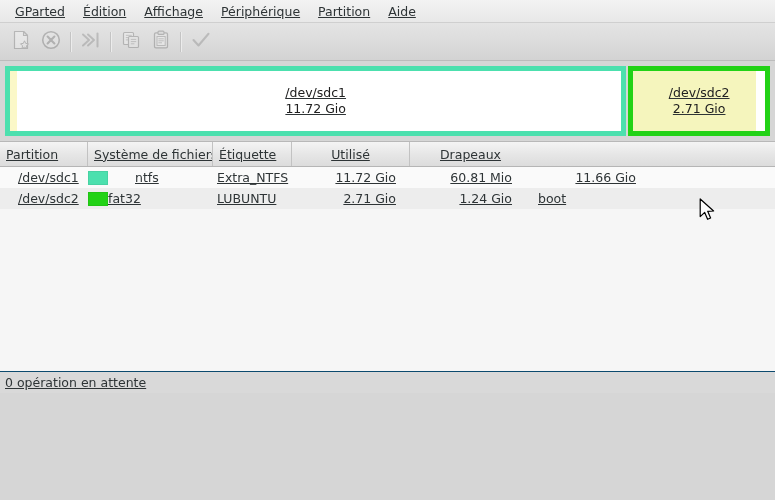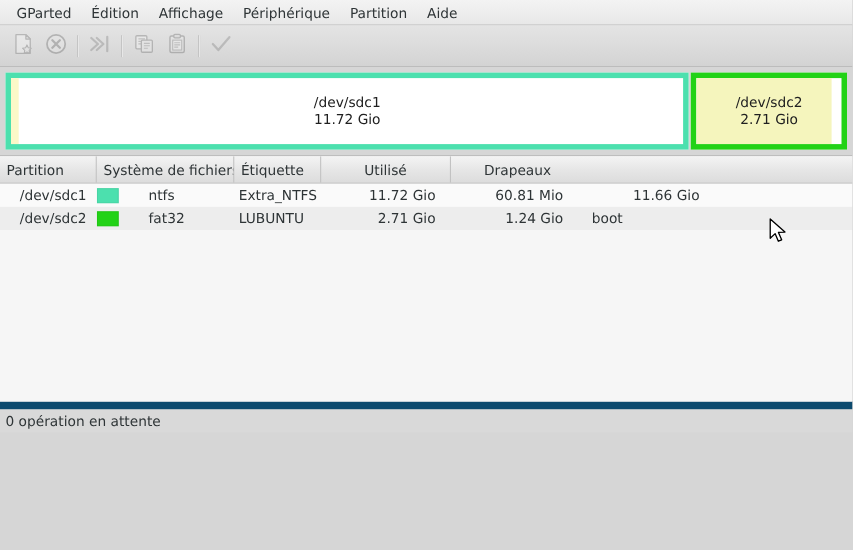"GParted" .app { text-decoration: none -> underline }
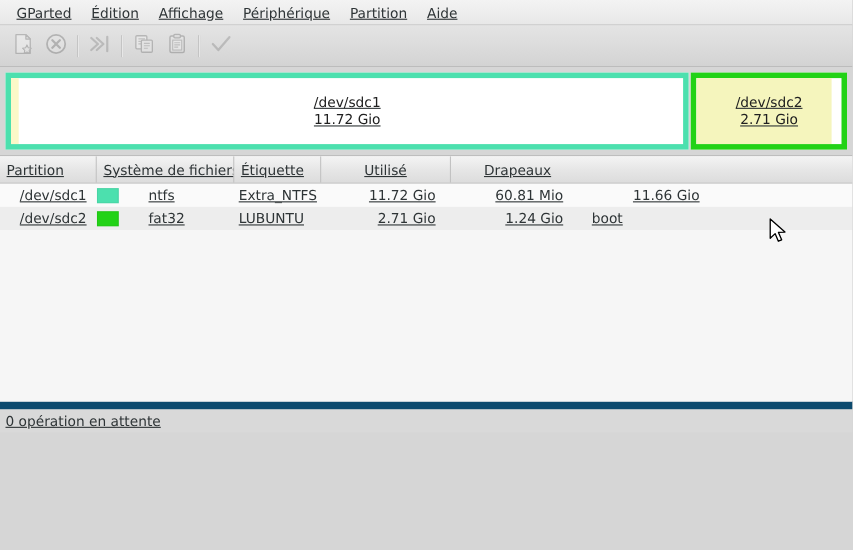"fat32" span { margin-left: 27px -> none }
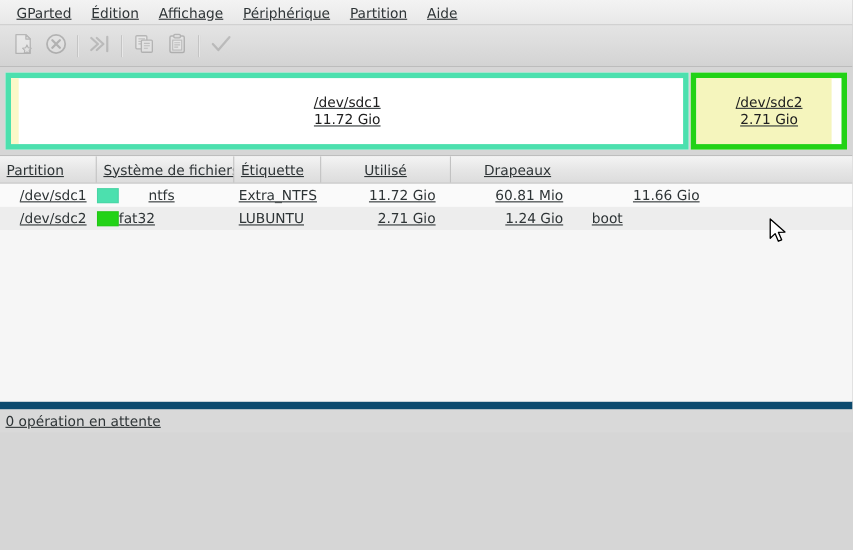"0 opération en attente" .statusbar { border-top: 7px solid #0c4a6e -> 1px solid #0c4a6e }
